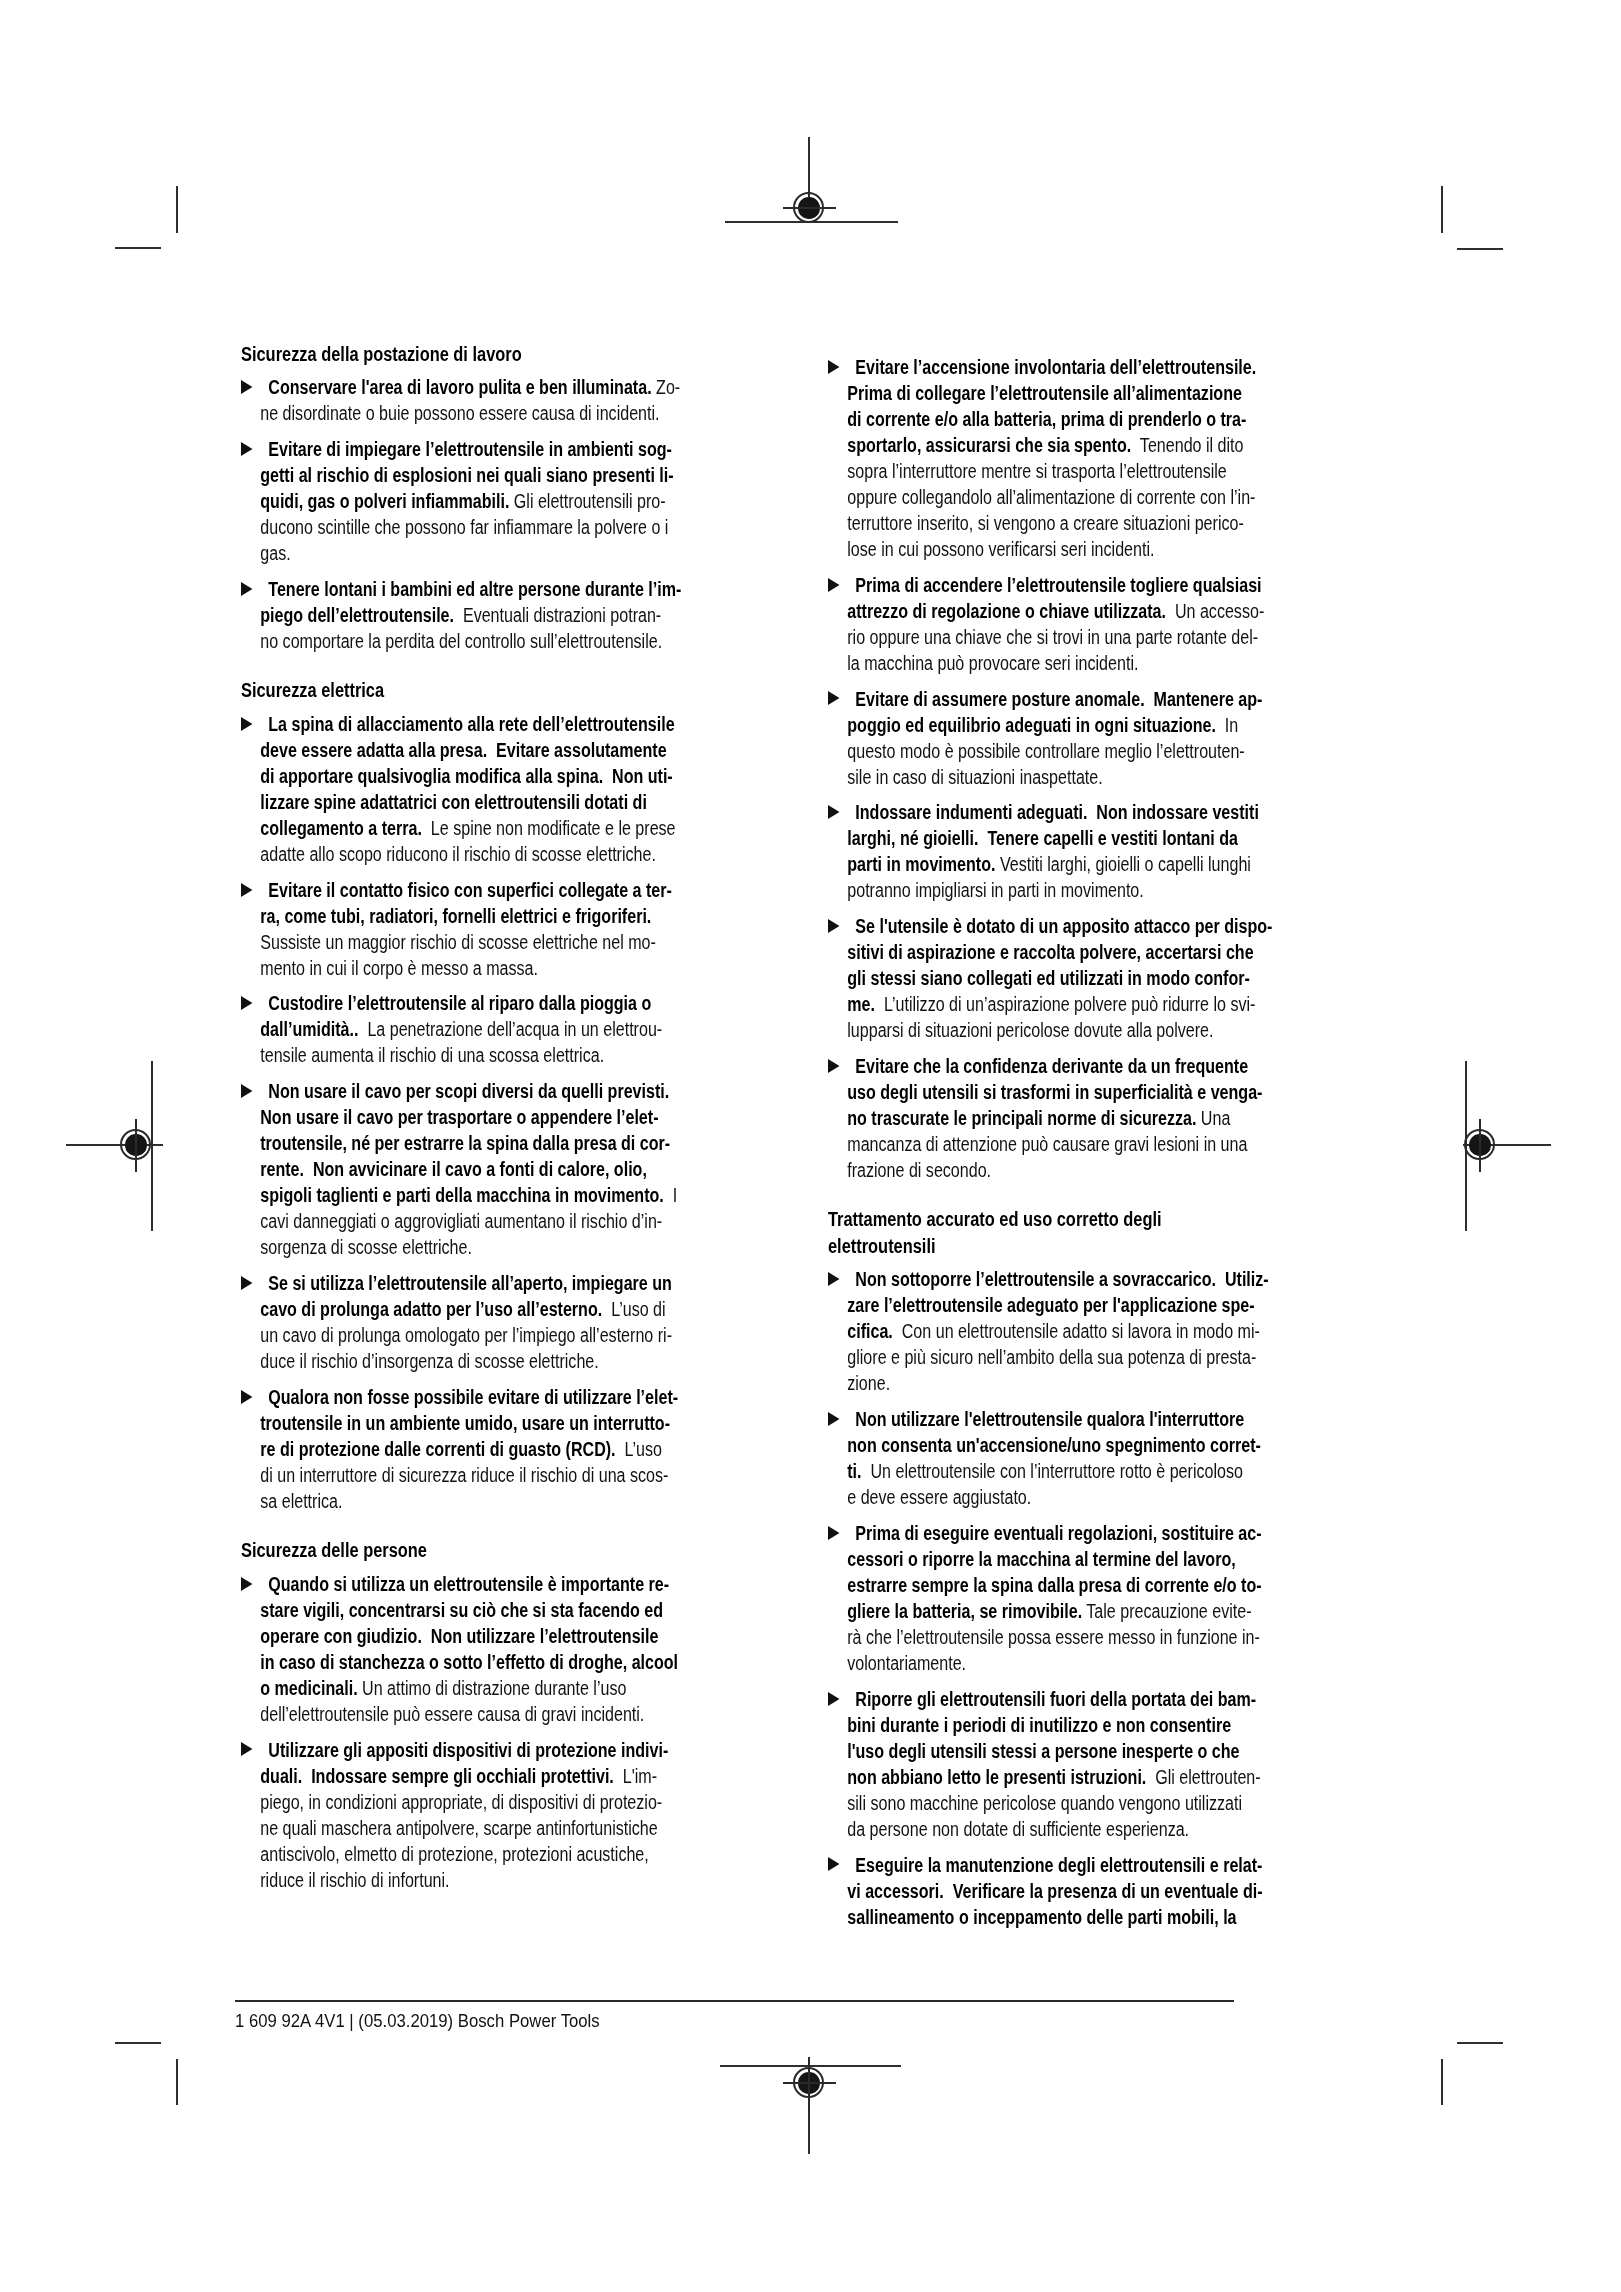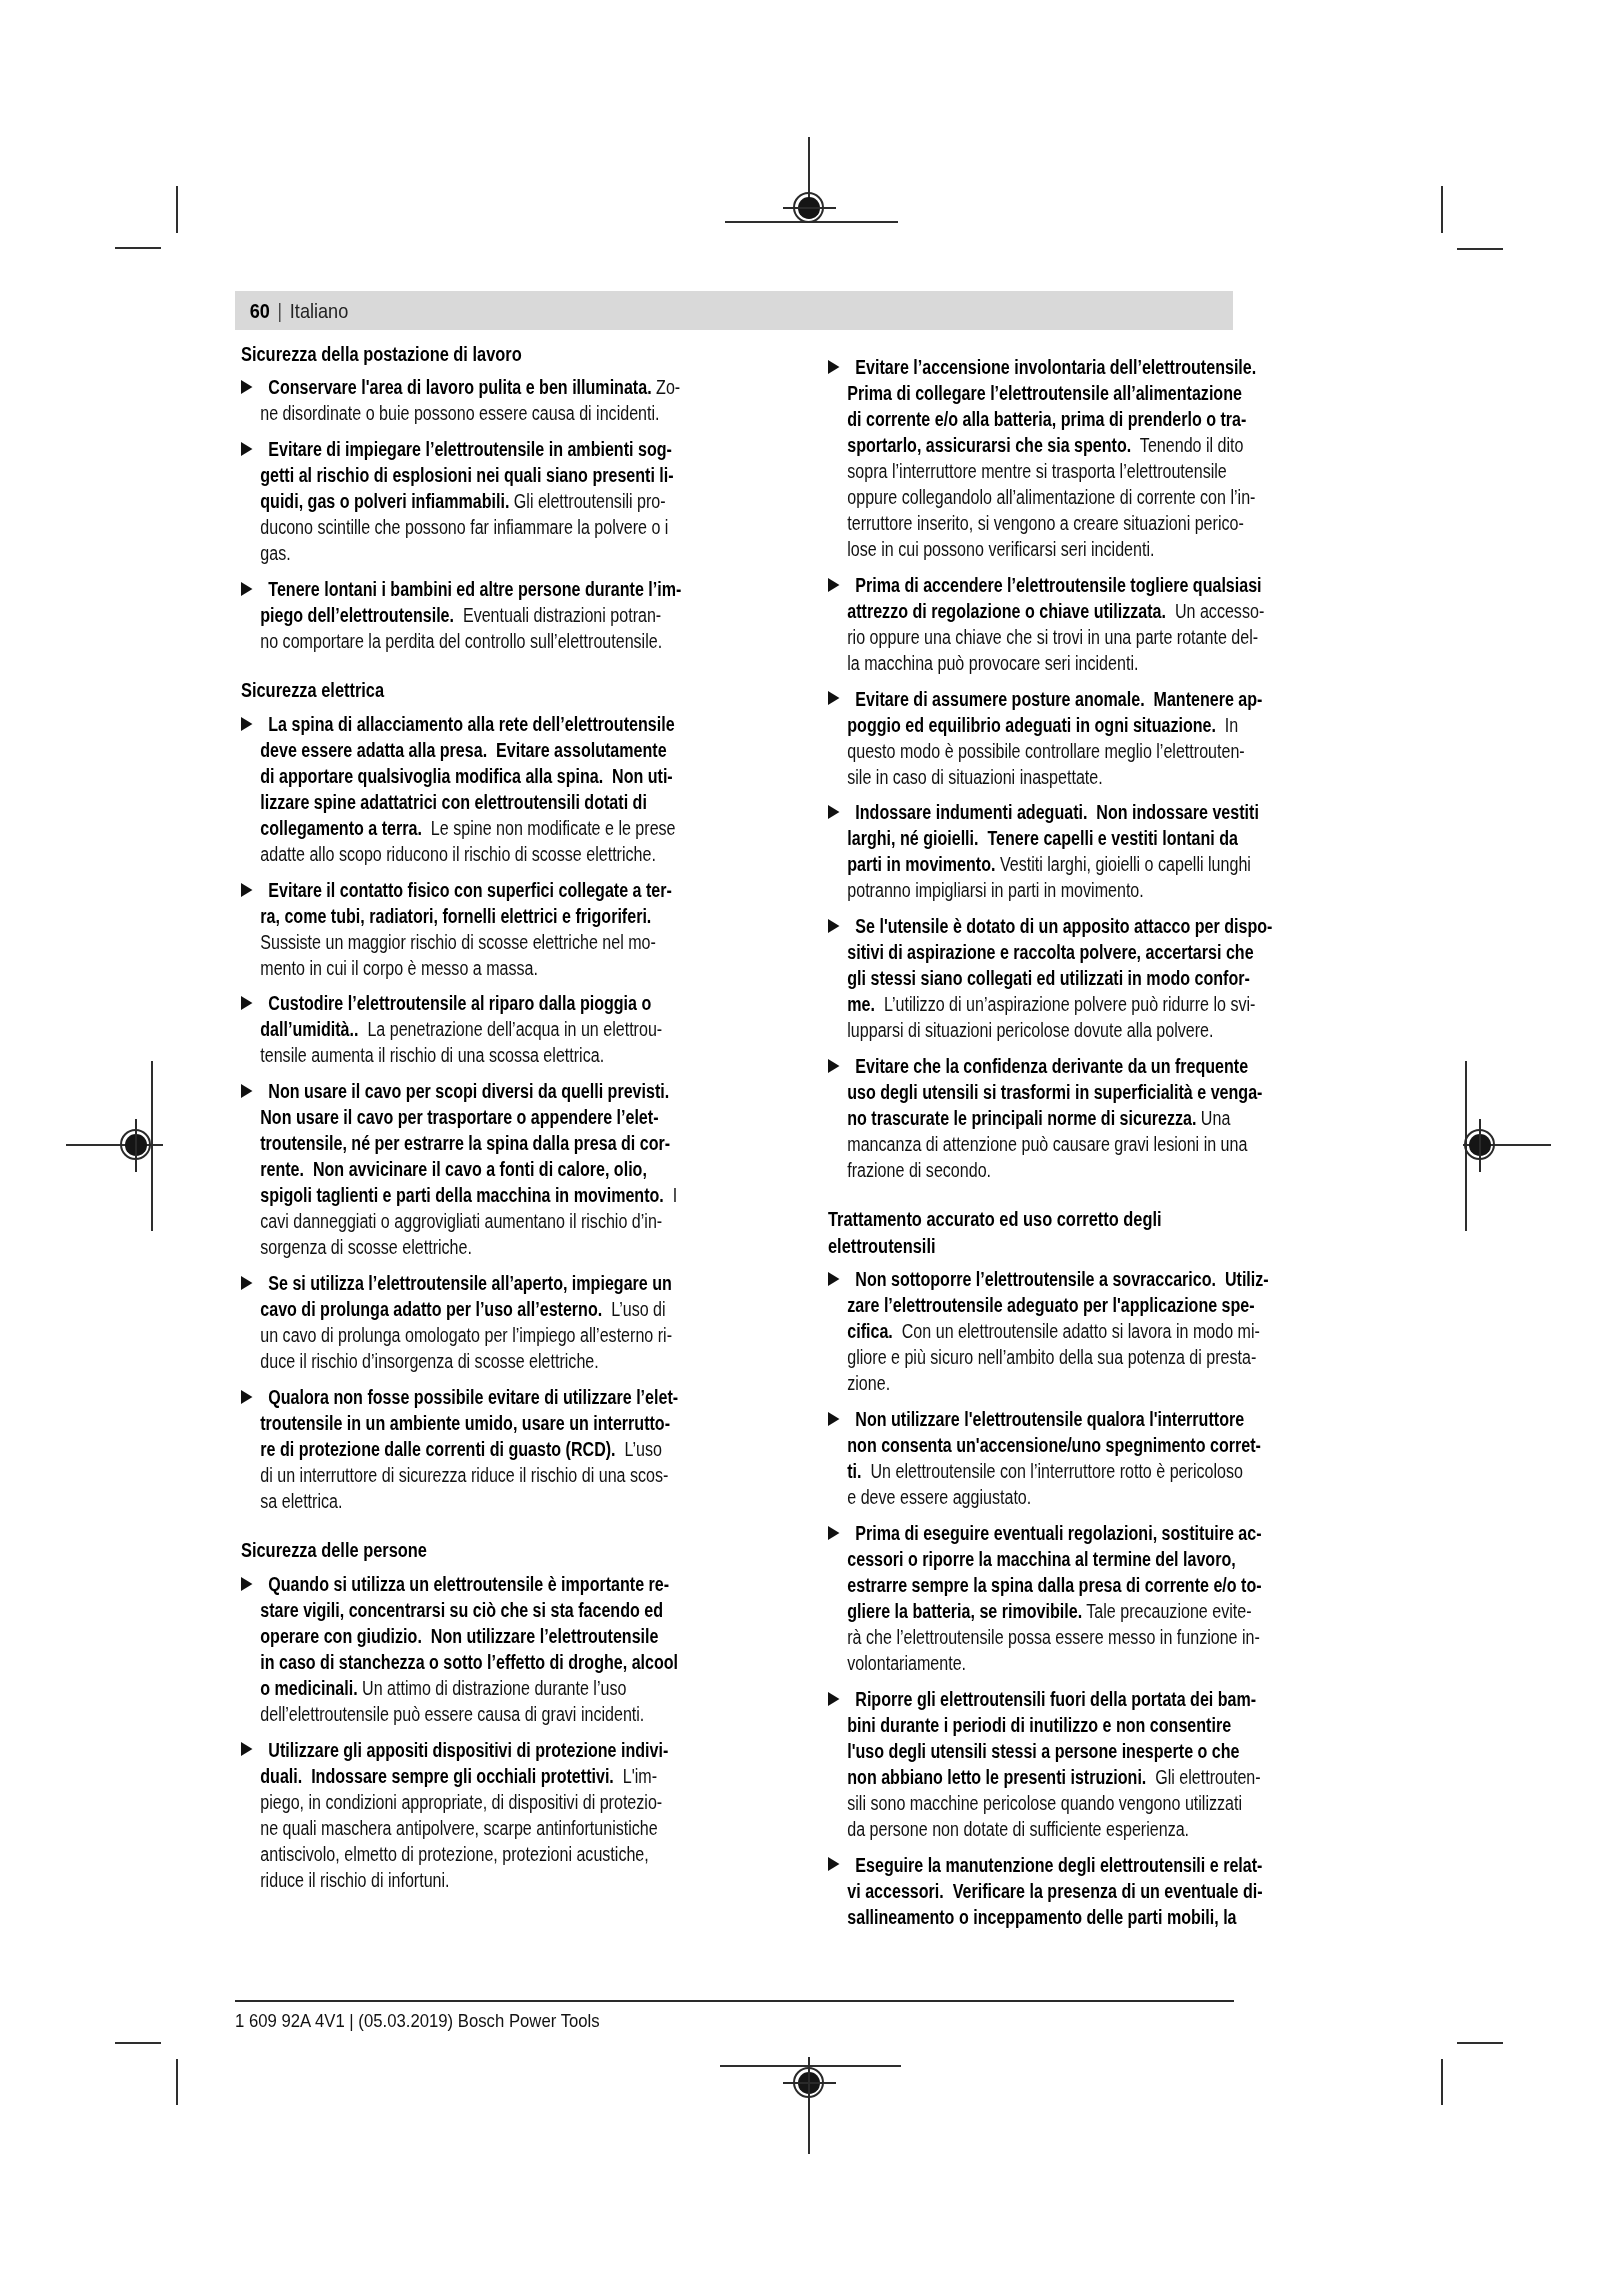"60 | Italiano" div.band { html: <div> <div><span>60</span><span>|</span><span>Italiano</span></div> </div> -> none }
